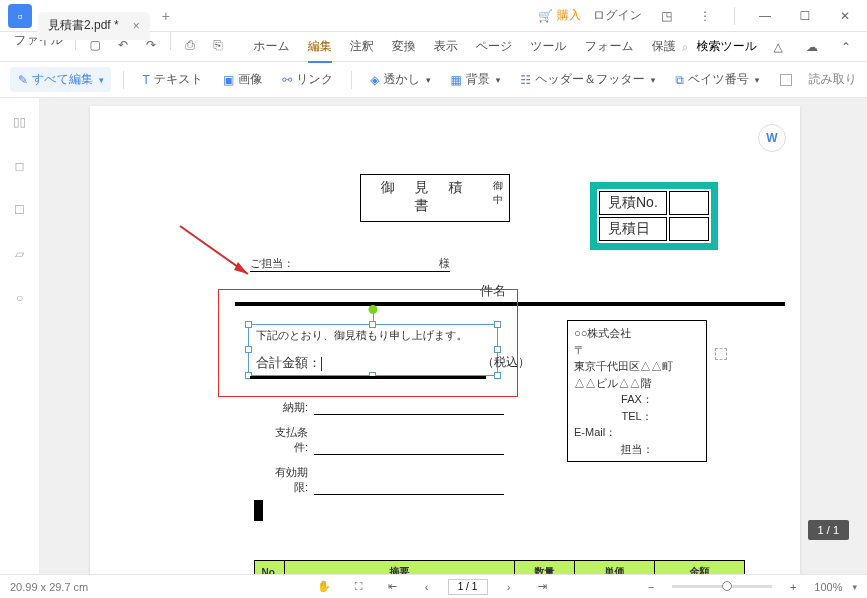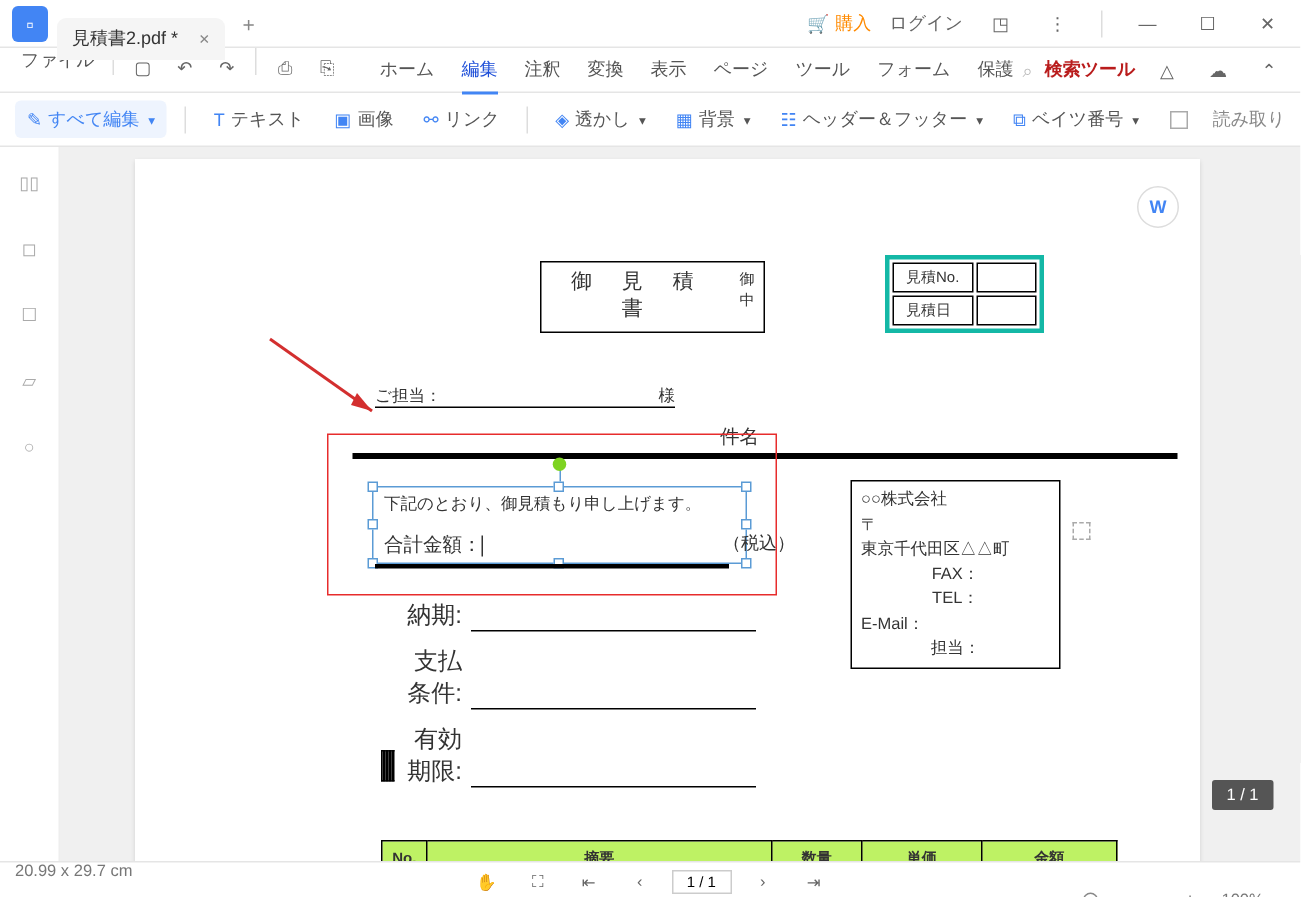"編集" .menu-tab.active { color: #1d4ed8 -> #a16207 }
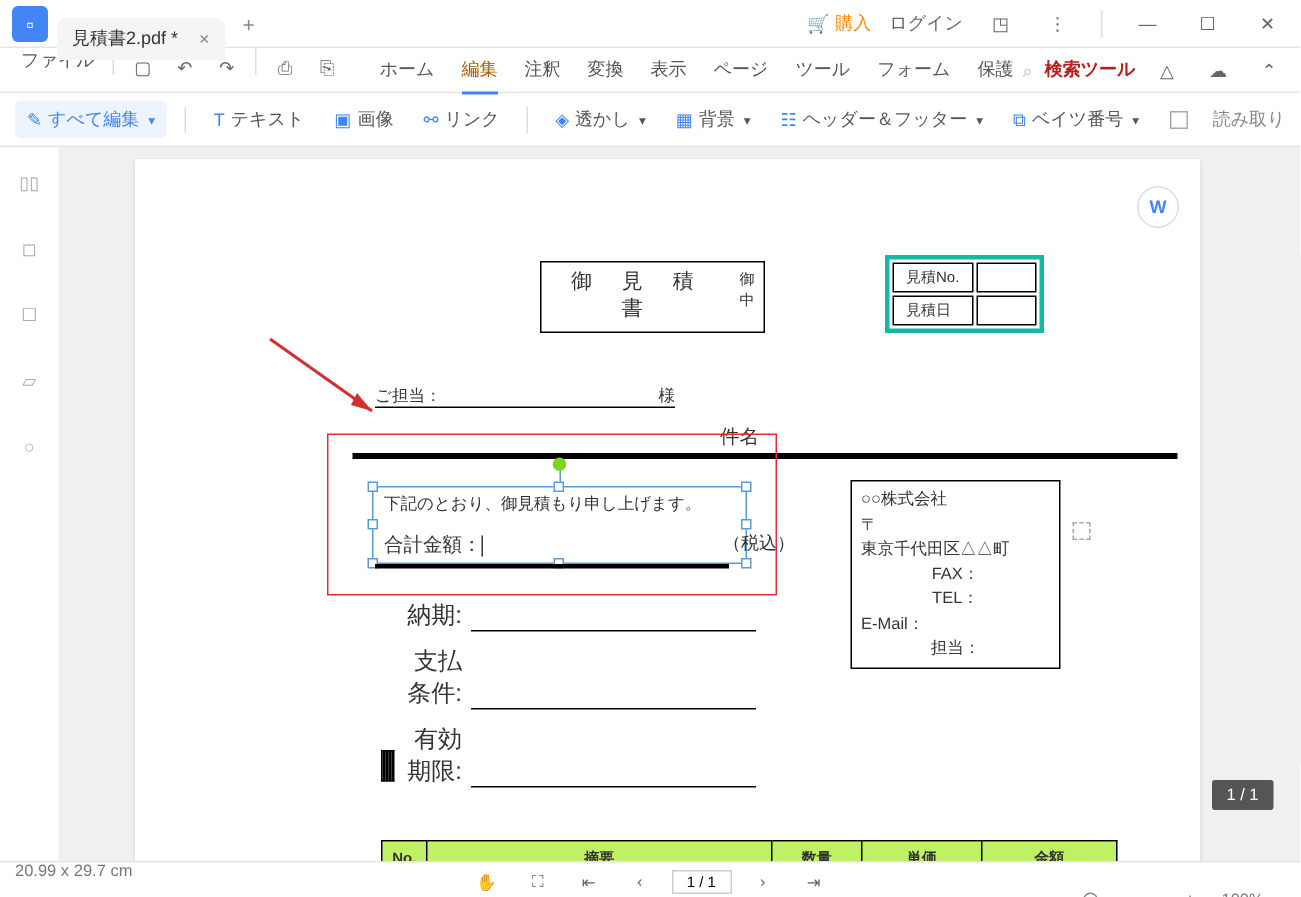"検索ツール" .search-tool { color: #b91c1c -> #000000; font-weight: bold -> none }
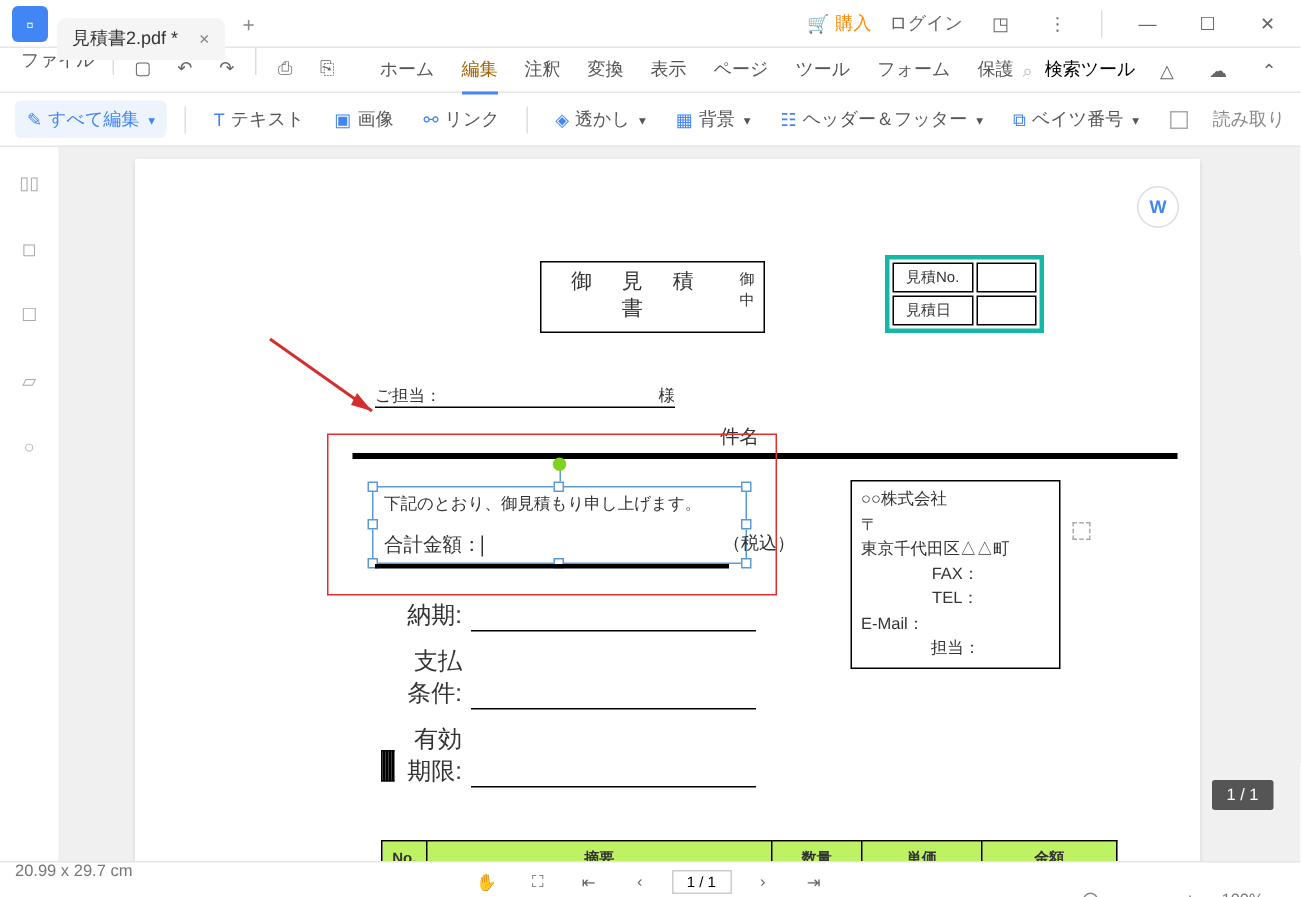"見積No." .info-box { border: 3px solid #14b8a6 -> 7px solid #14b8a6; font-size: 10px -> 14px; top: 64px -> 76px }
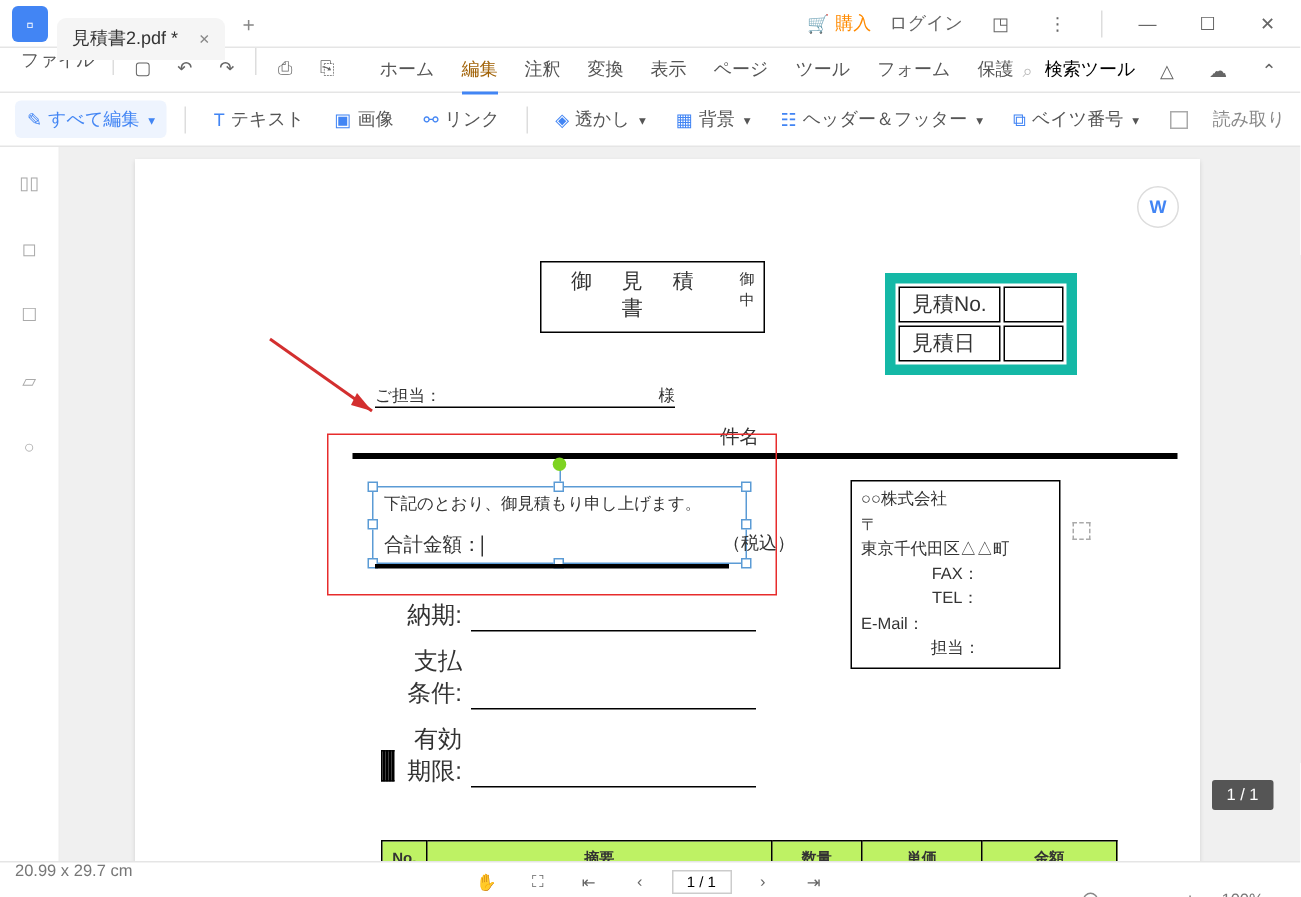"△△ビル△△階" div { html: none -> <div>△△ビル△△階</div> }
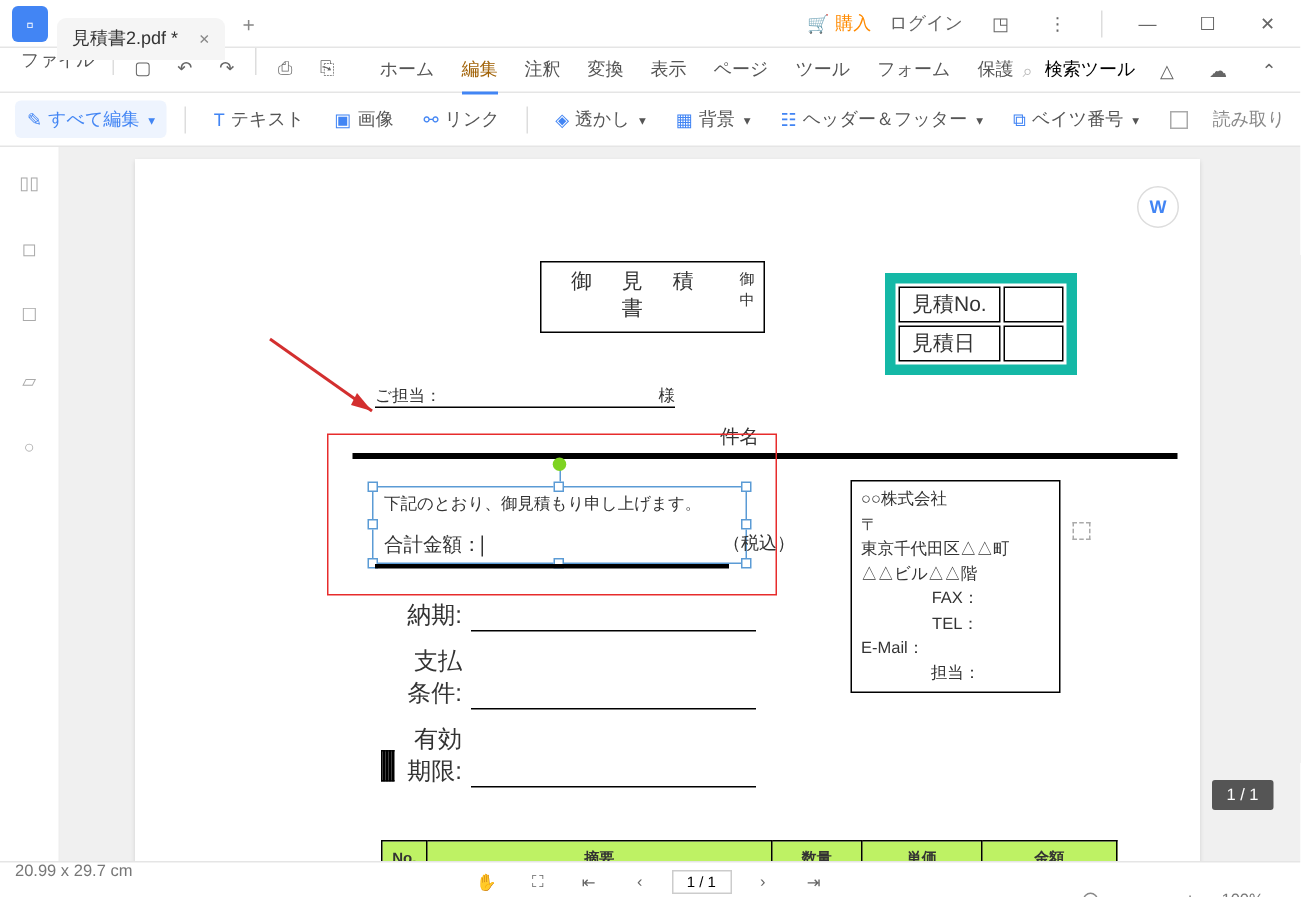"納期:" .payment-block { font-size: 16px -> 11px }
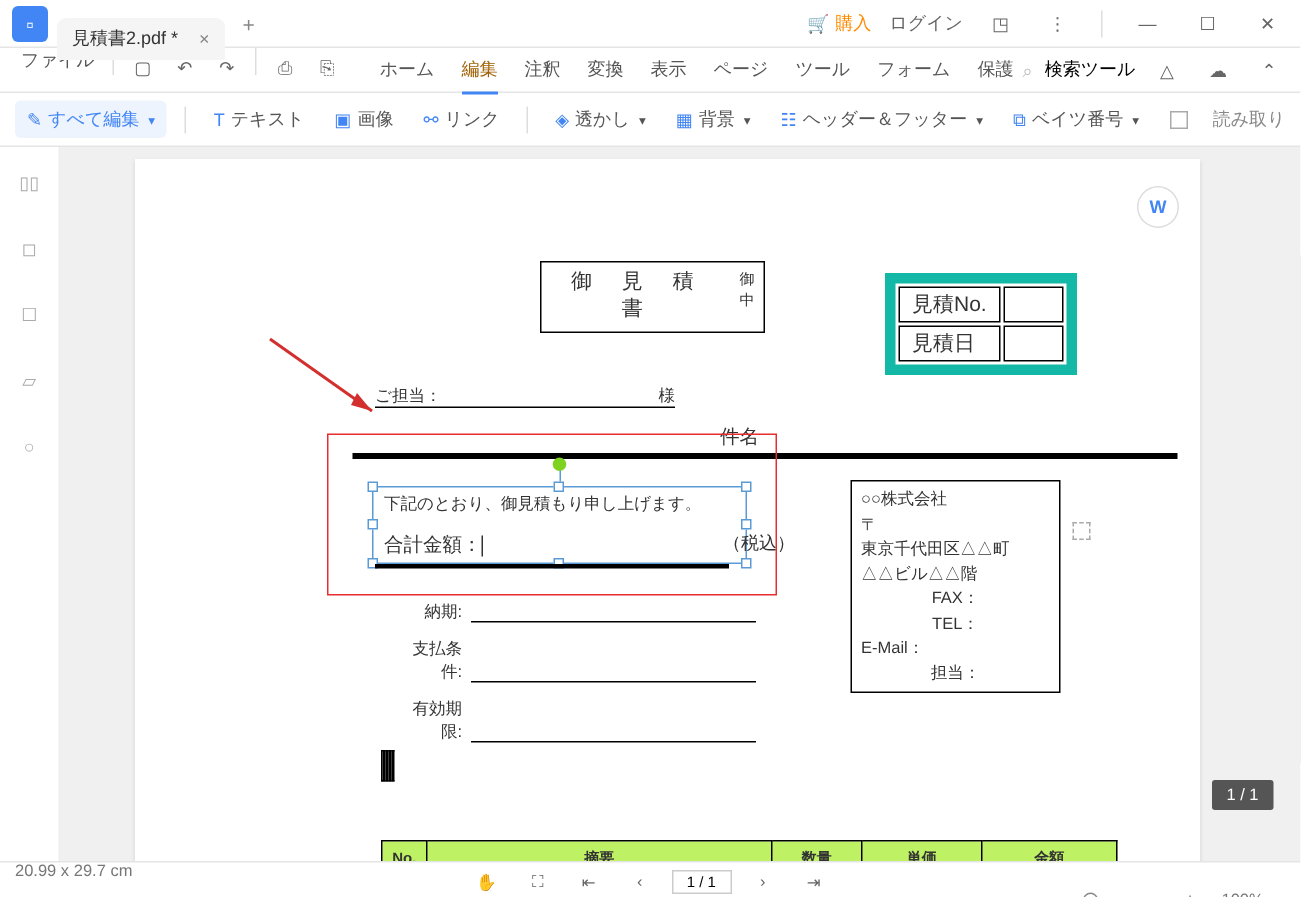"20.99 x 29.7 cm" .statusbar { align-items: none -> center; flex-direction: column -> none }
